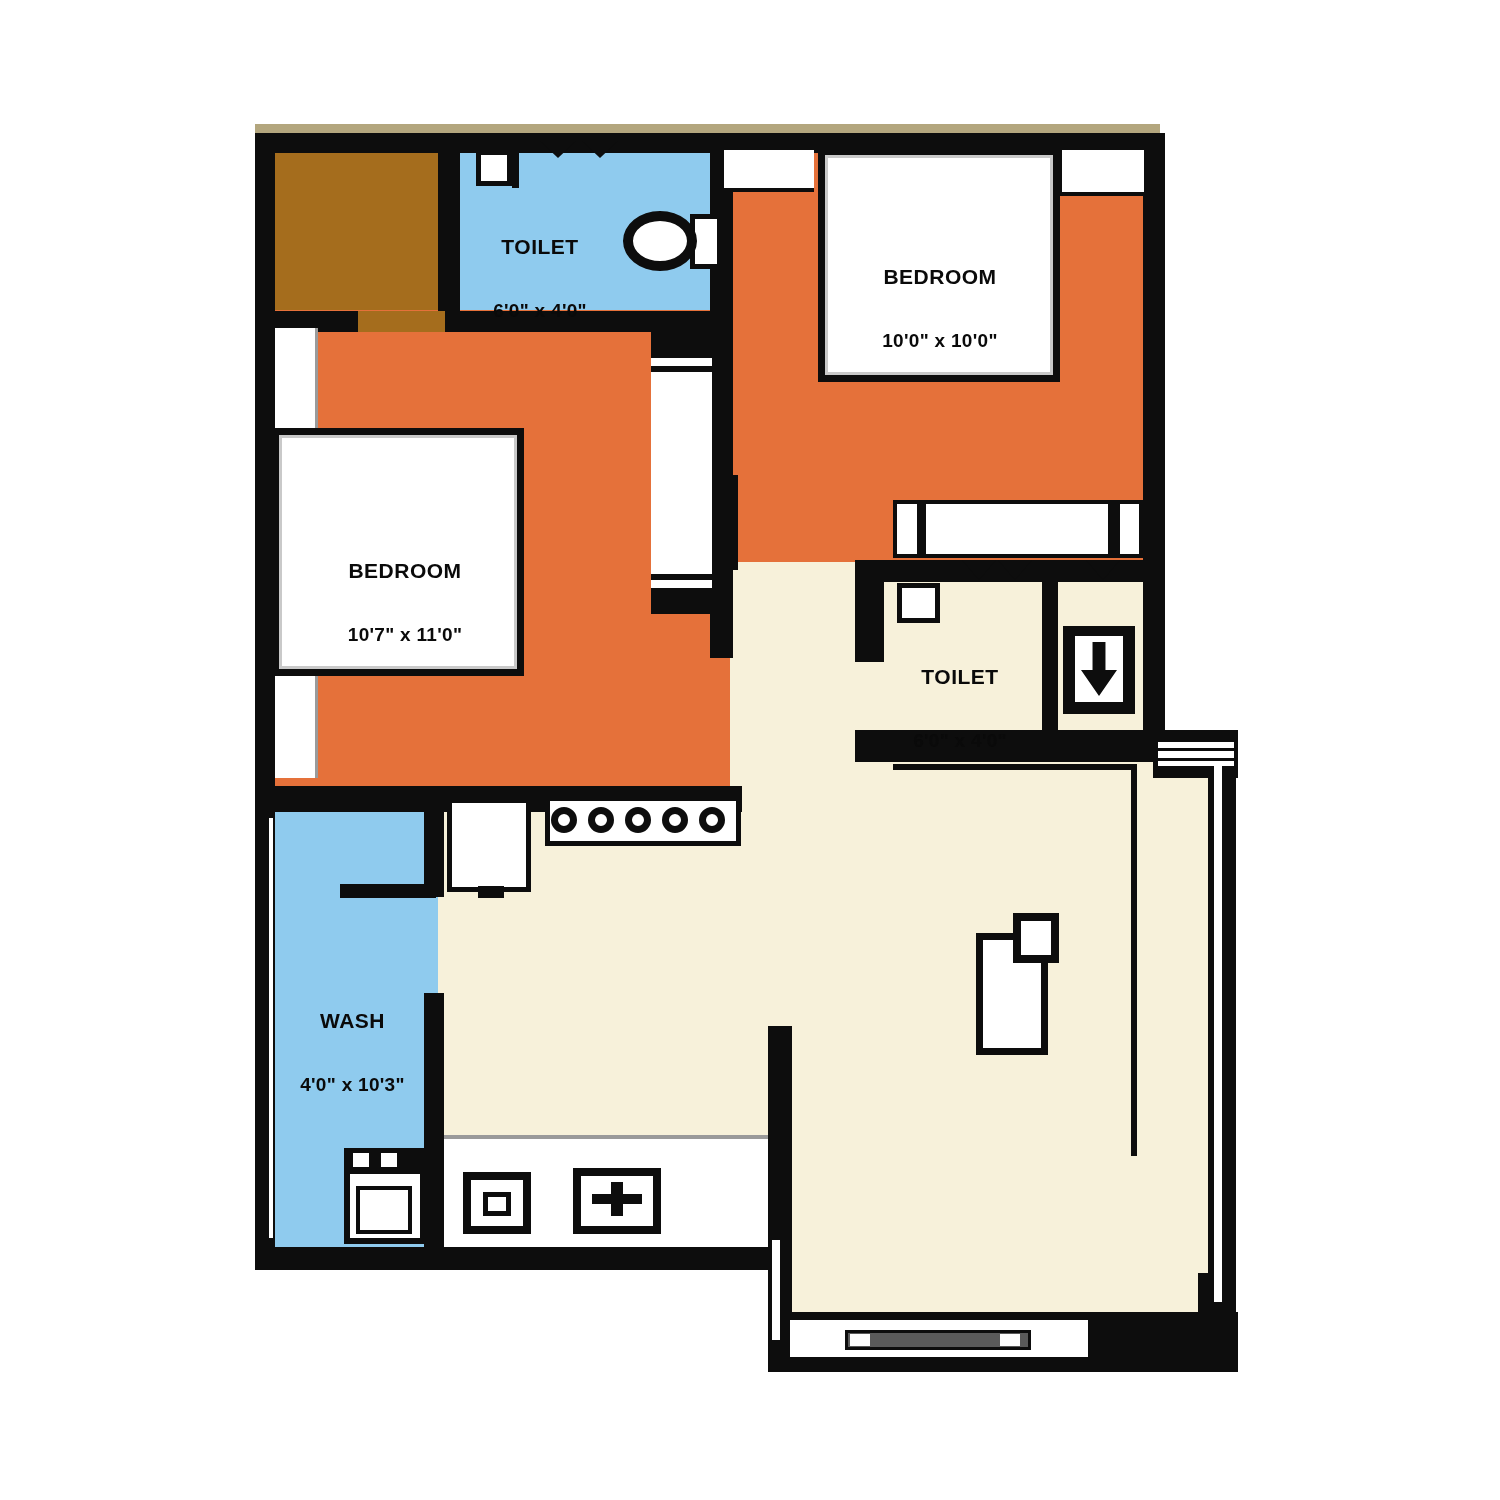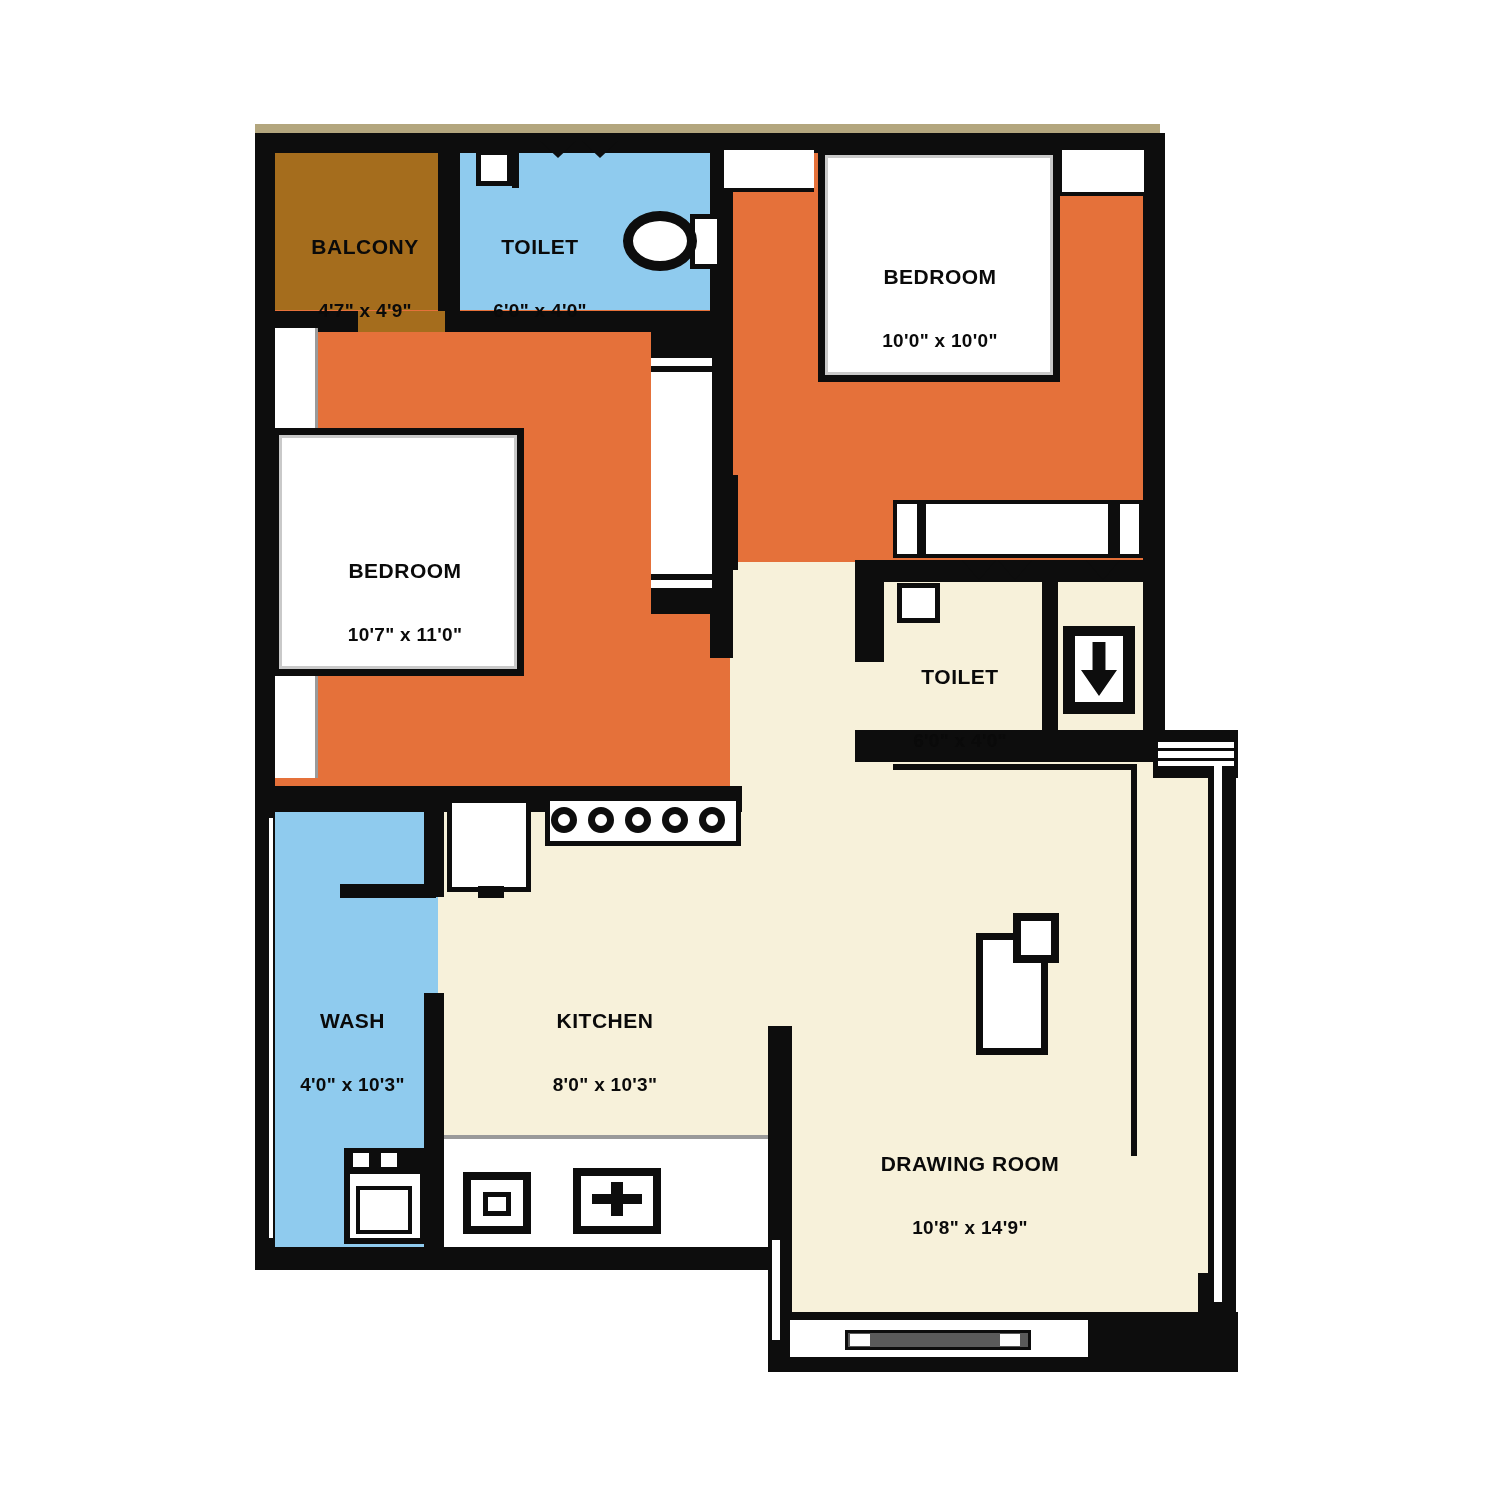"BALCONY" div.lbl { html: <div> <div>BALCONY</div> <div>4'7" x 4'9"</div> </div> -> none }
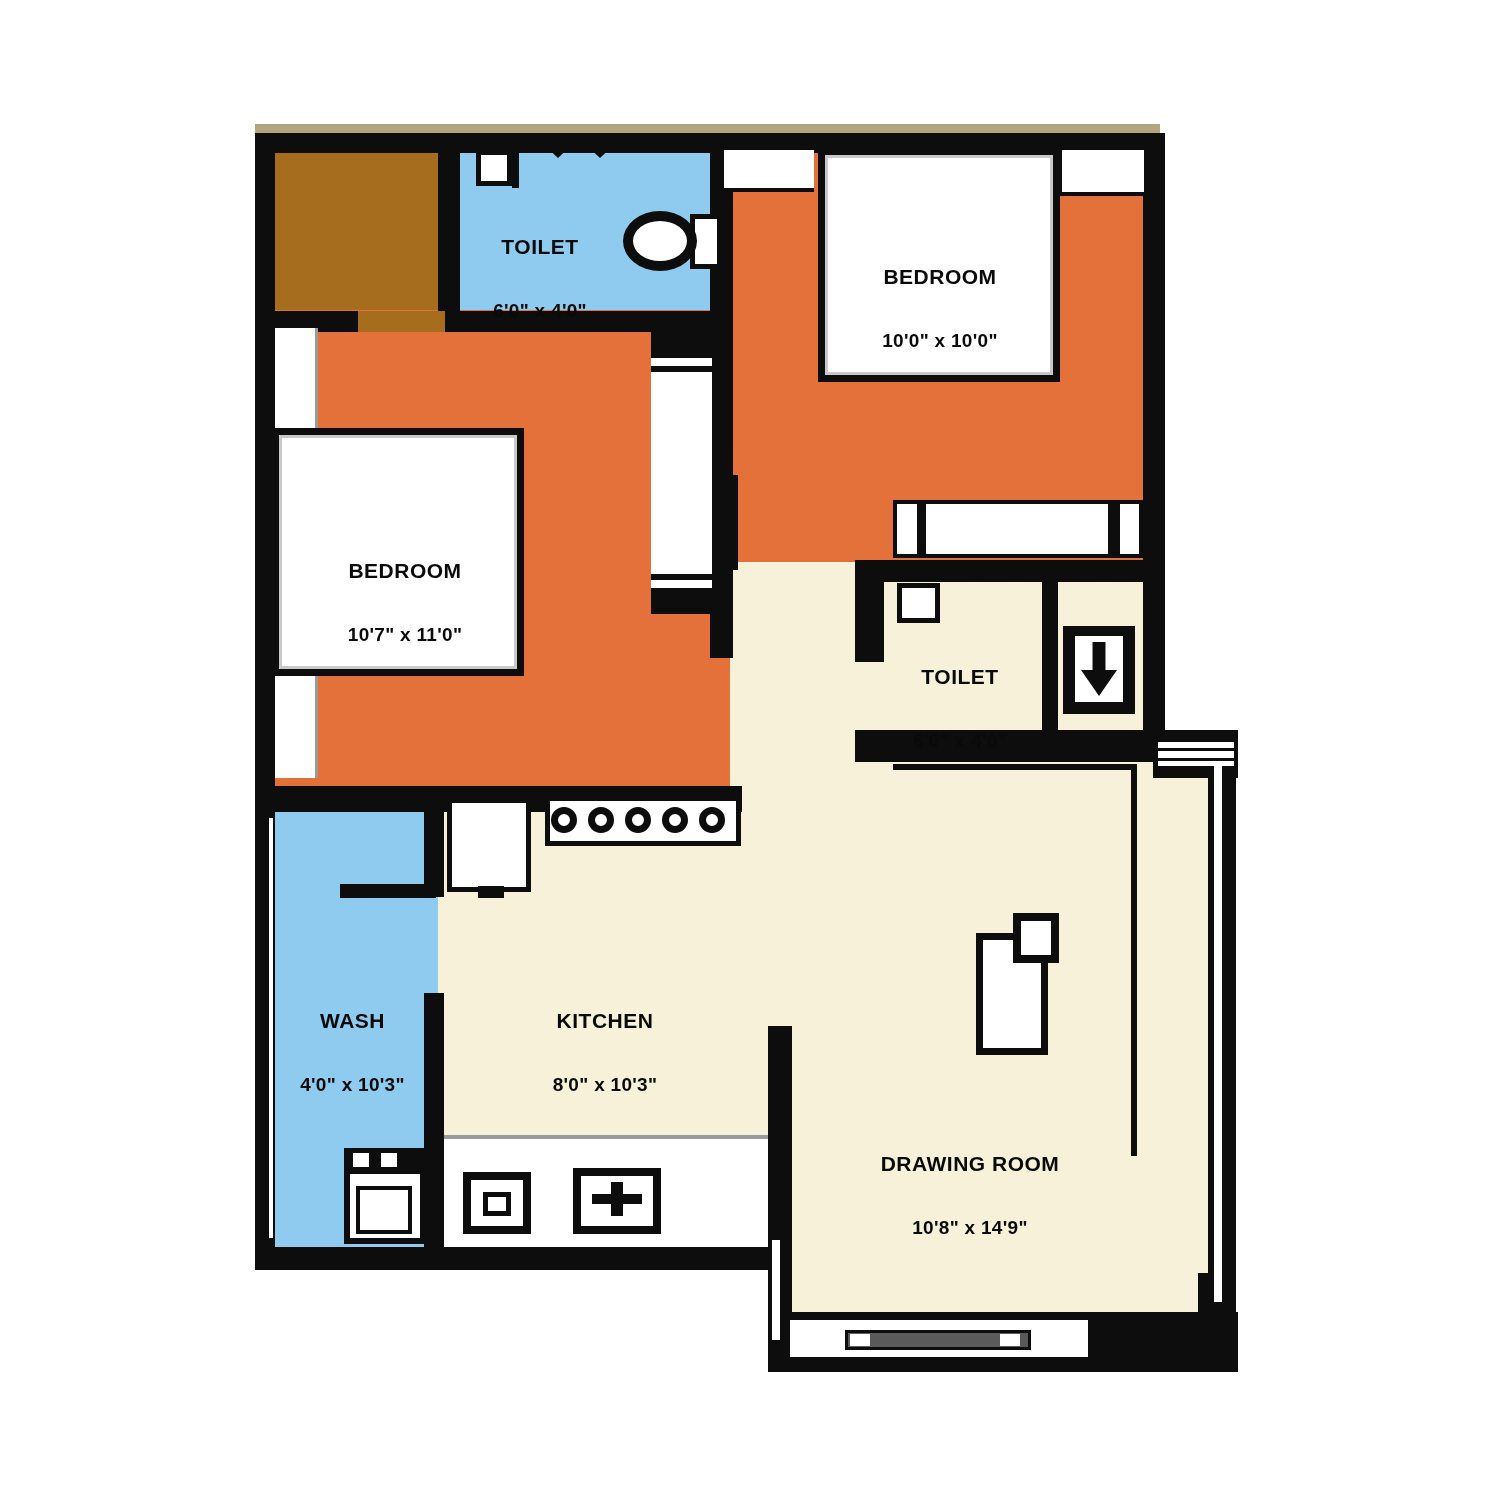"KITCHEN" div.lbl { html: <div> <div>KITCHEN</div> <div>8'0" x 10'3"</div> </div> -> none }
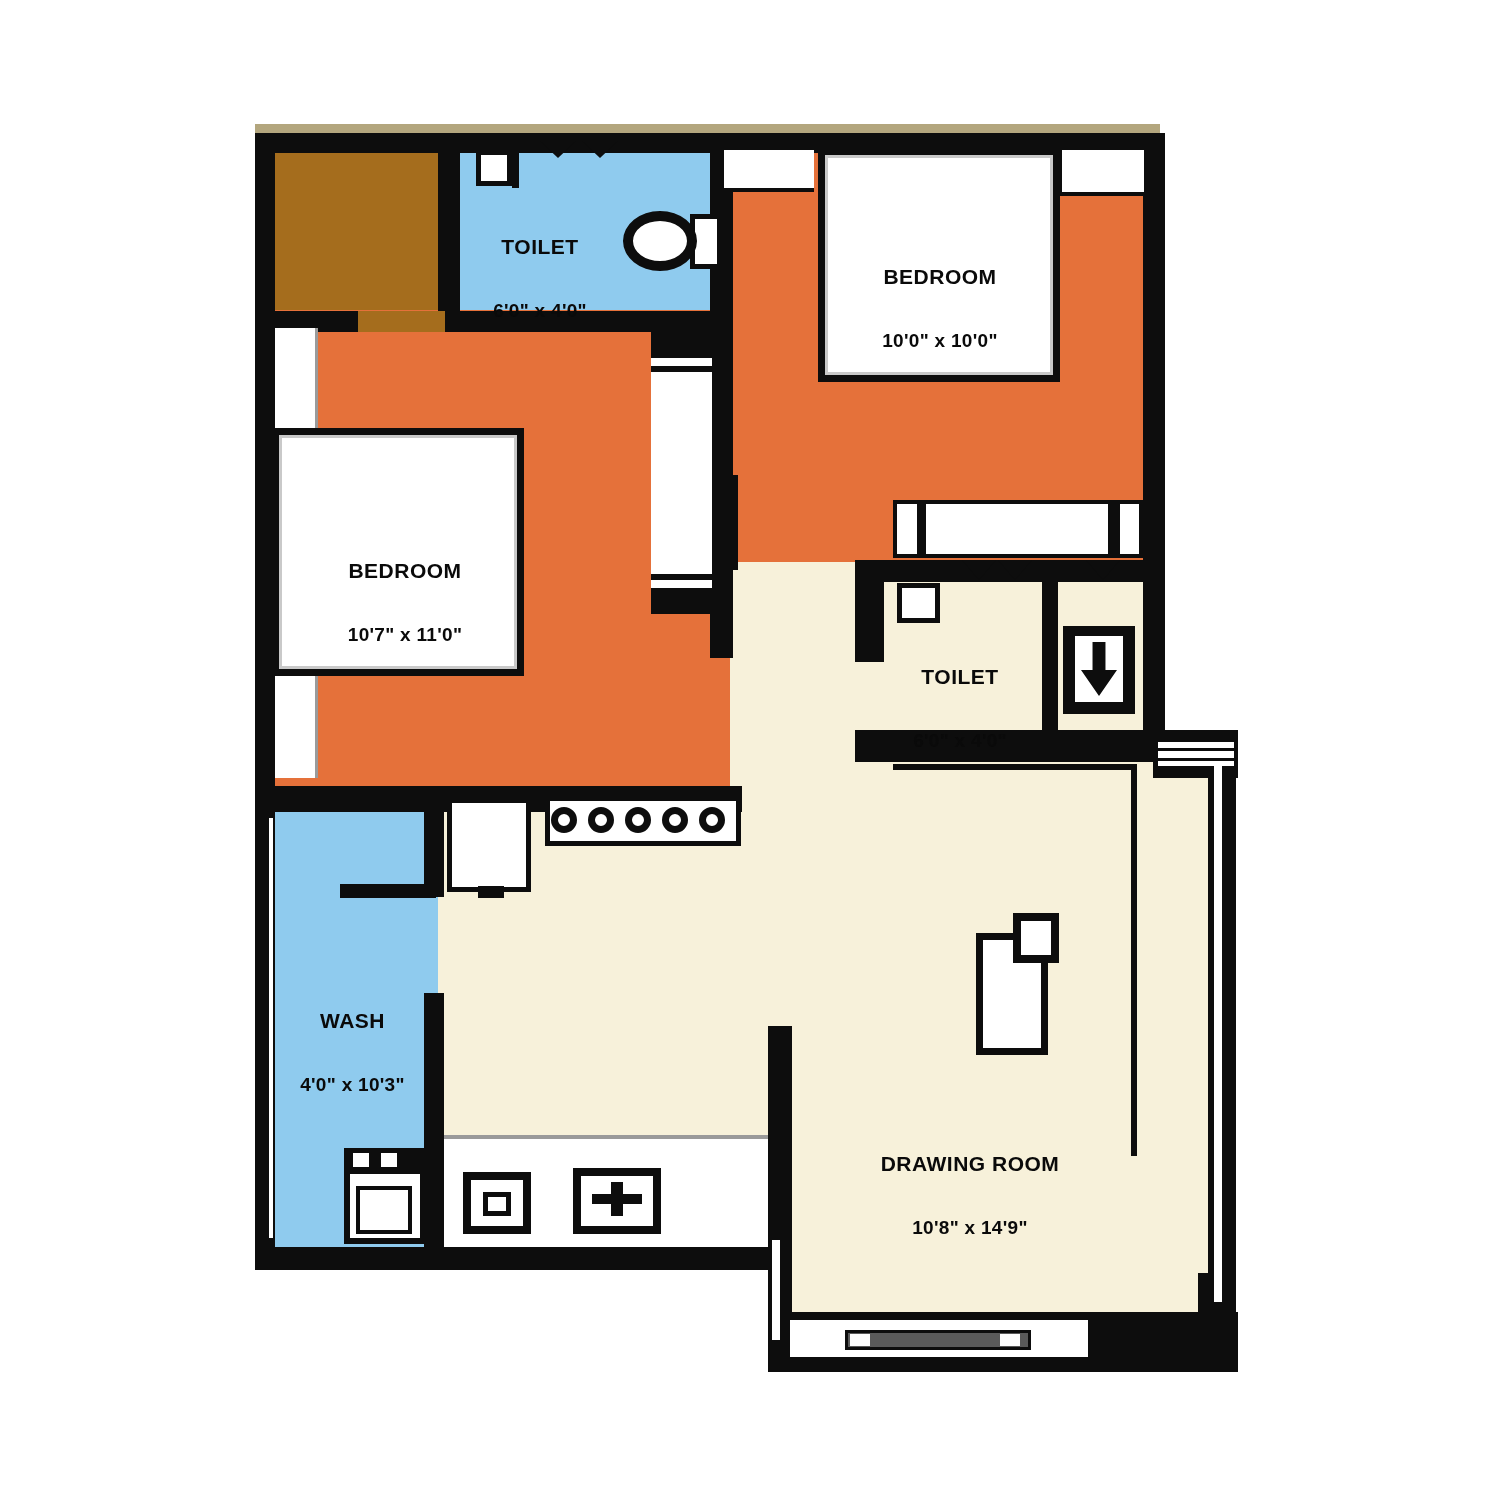"DRAWING ROOM" div.lbl { html: <div> <div>DRAWING ROOM</div> <div>10'8" x 14'9"</div> </div> -> none }
